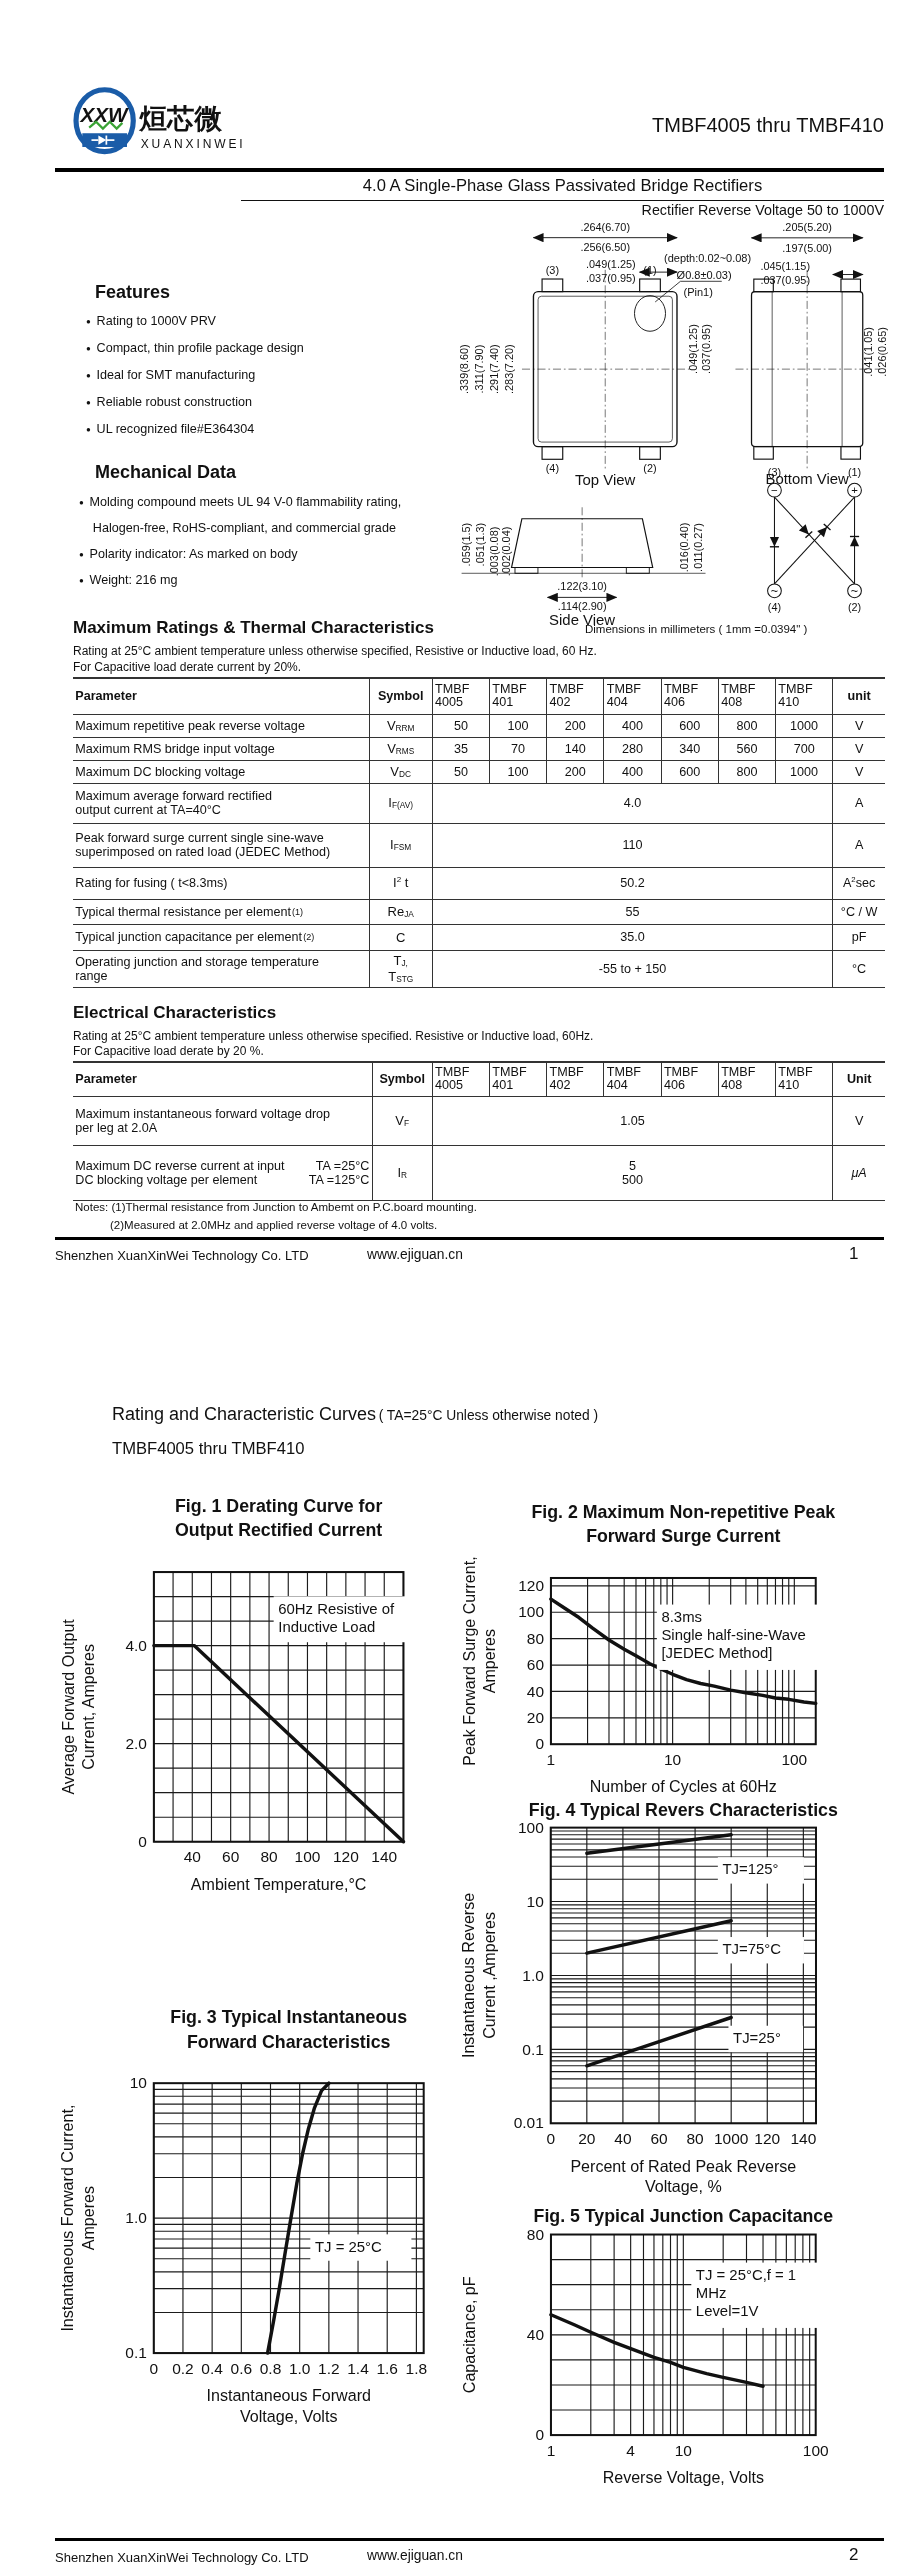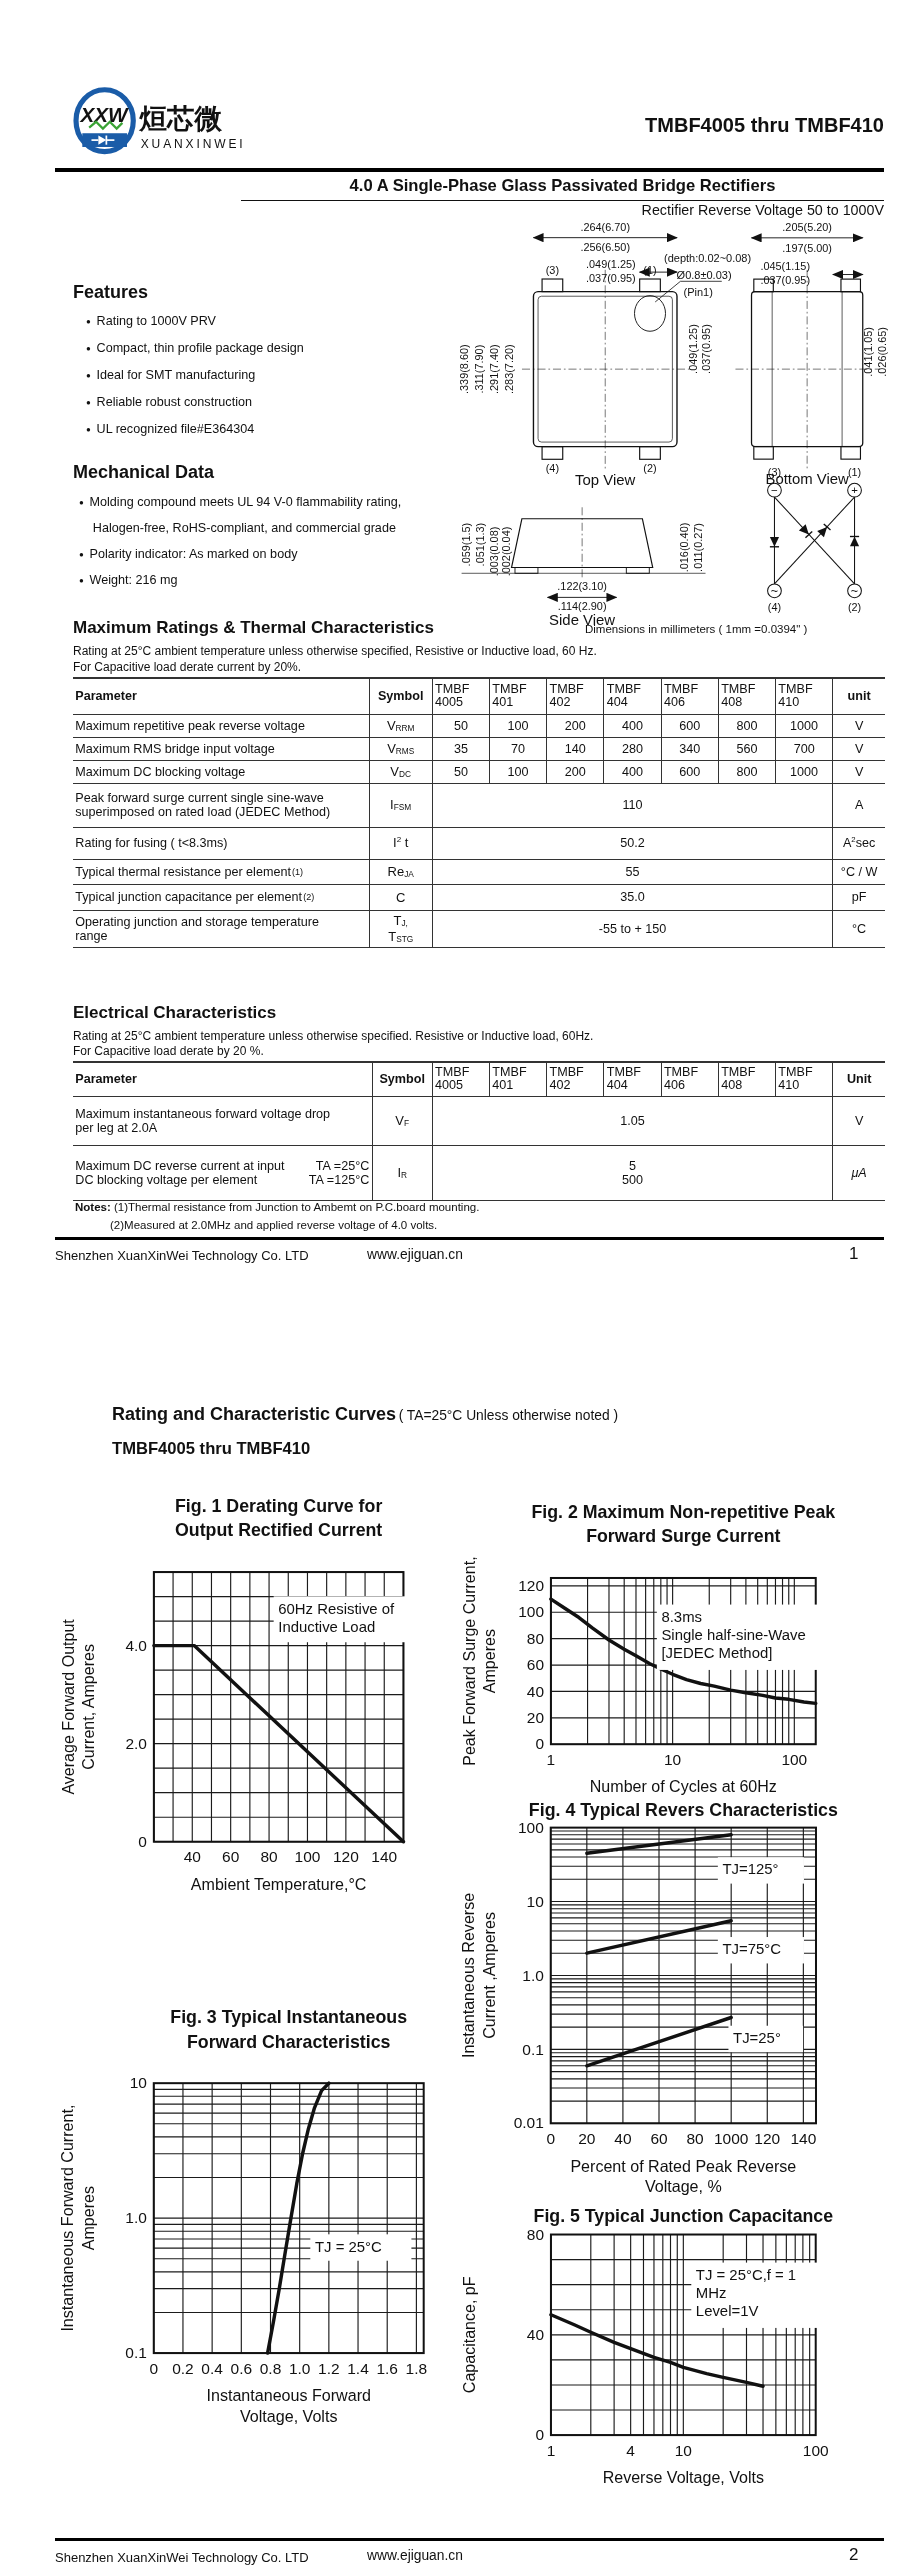"TMBF4005 thru TMBF410" .b { font-weight: bold -> normal }
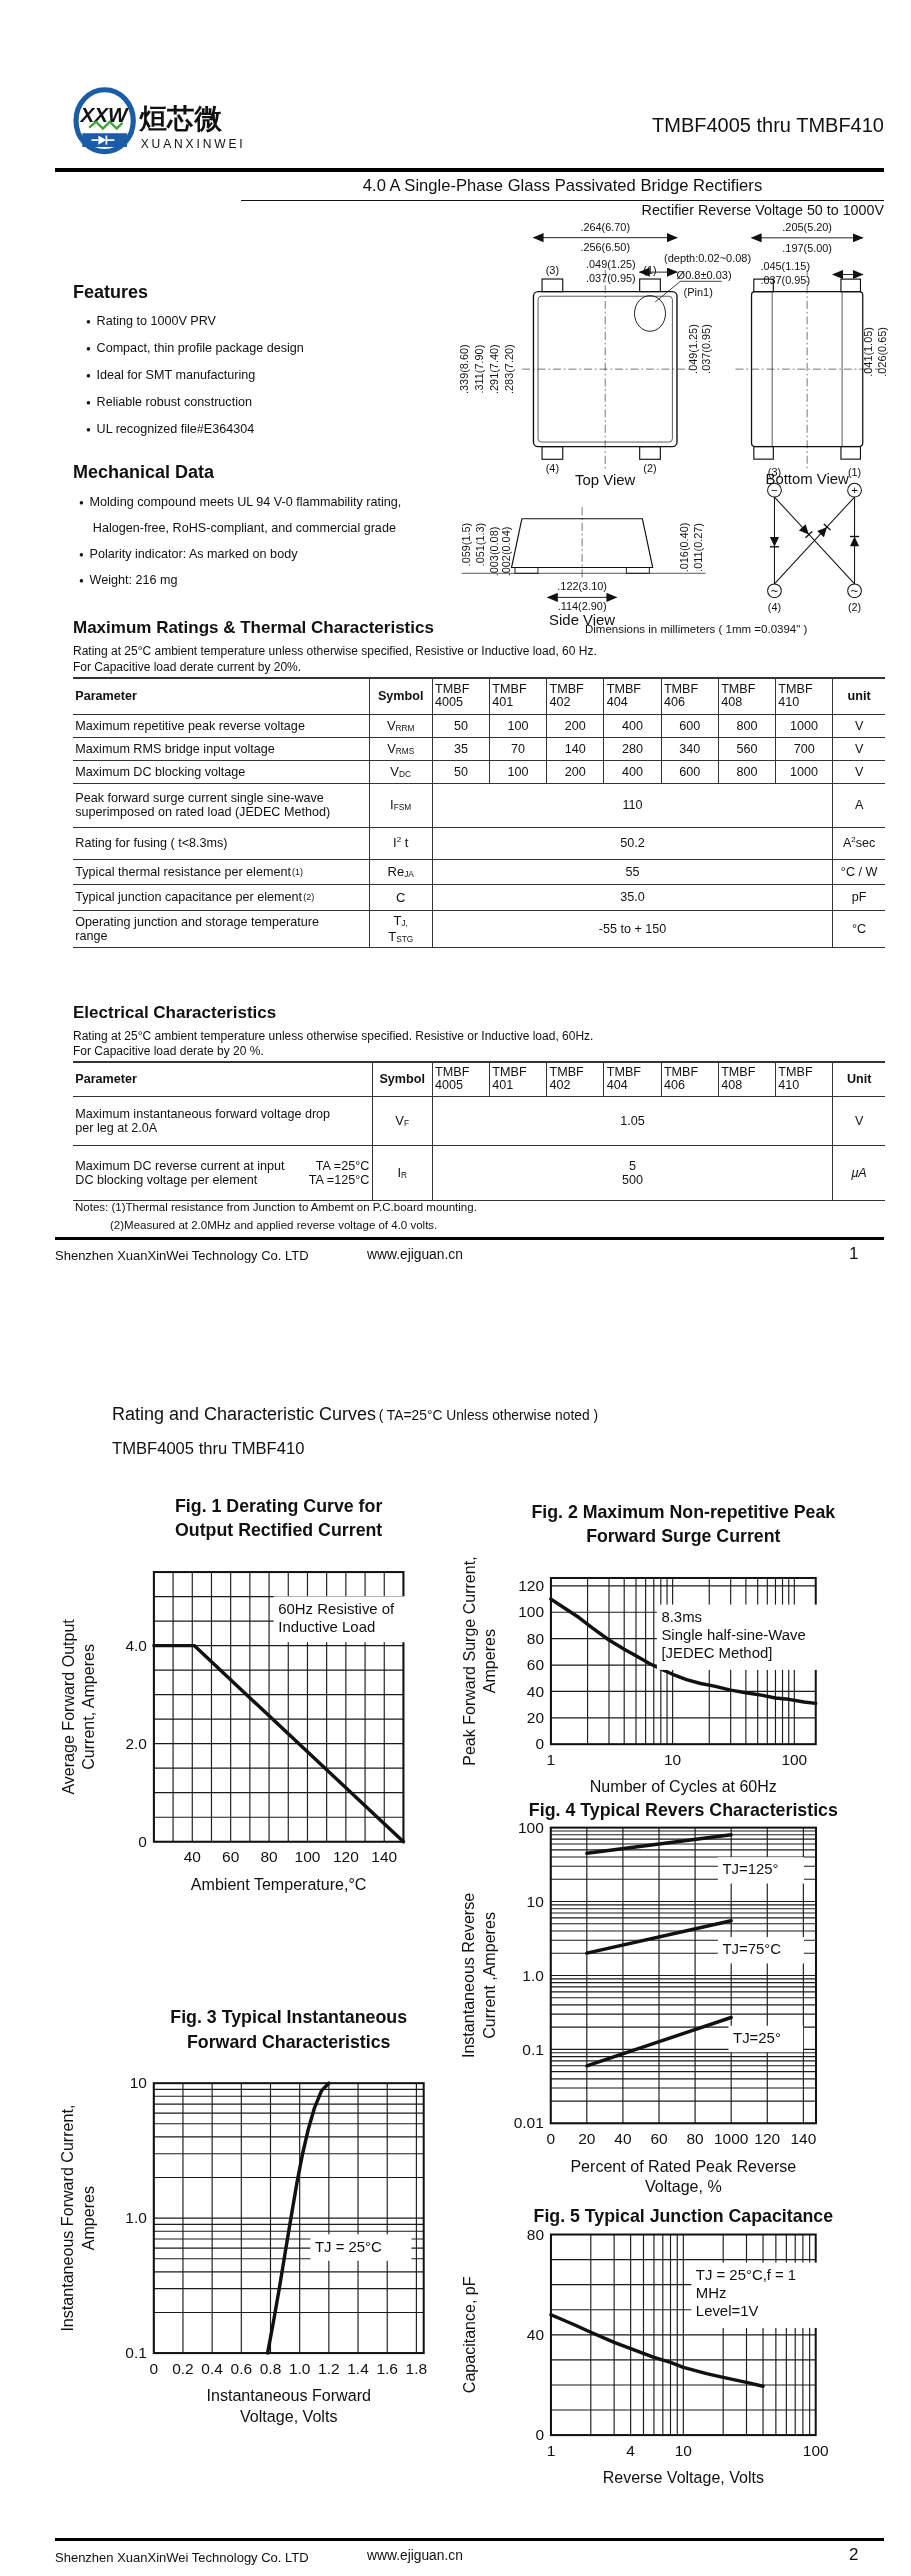"Features" .h1 { margin-left: none -> 22px }
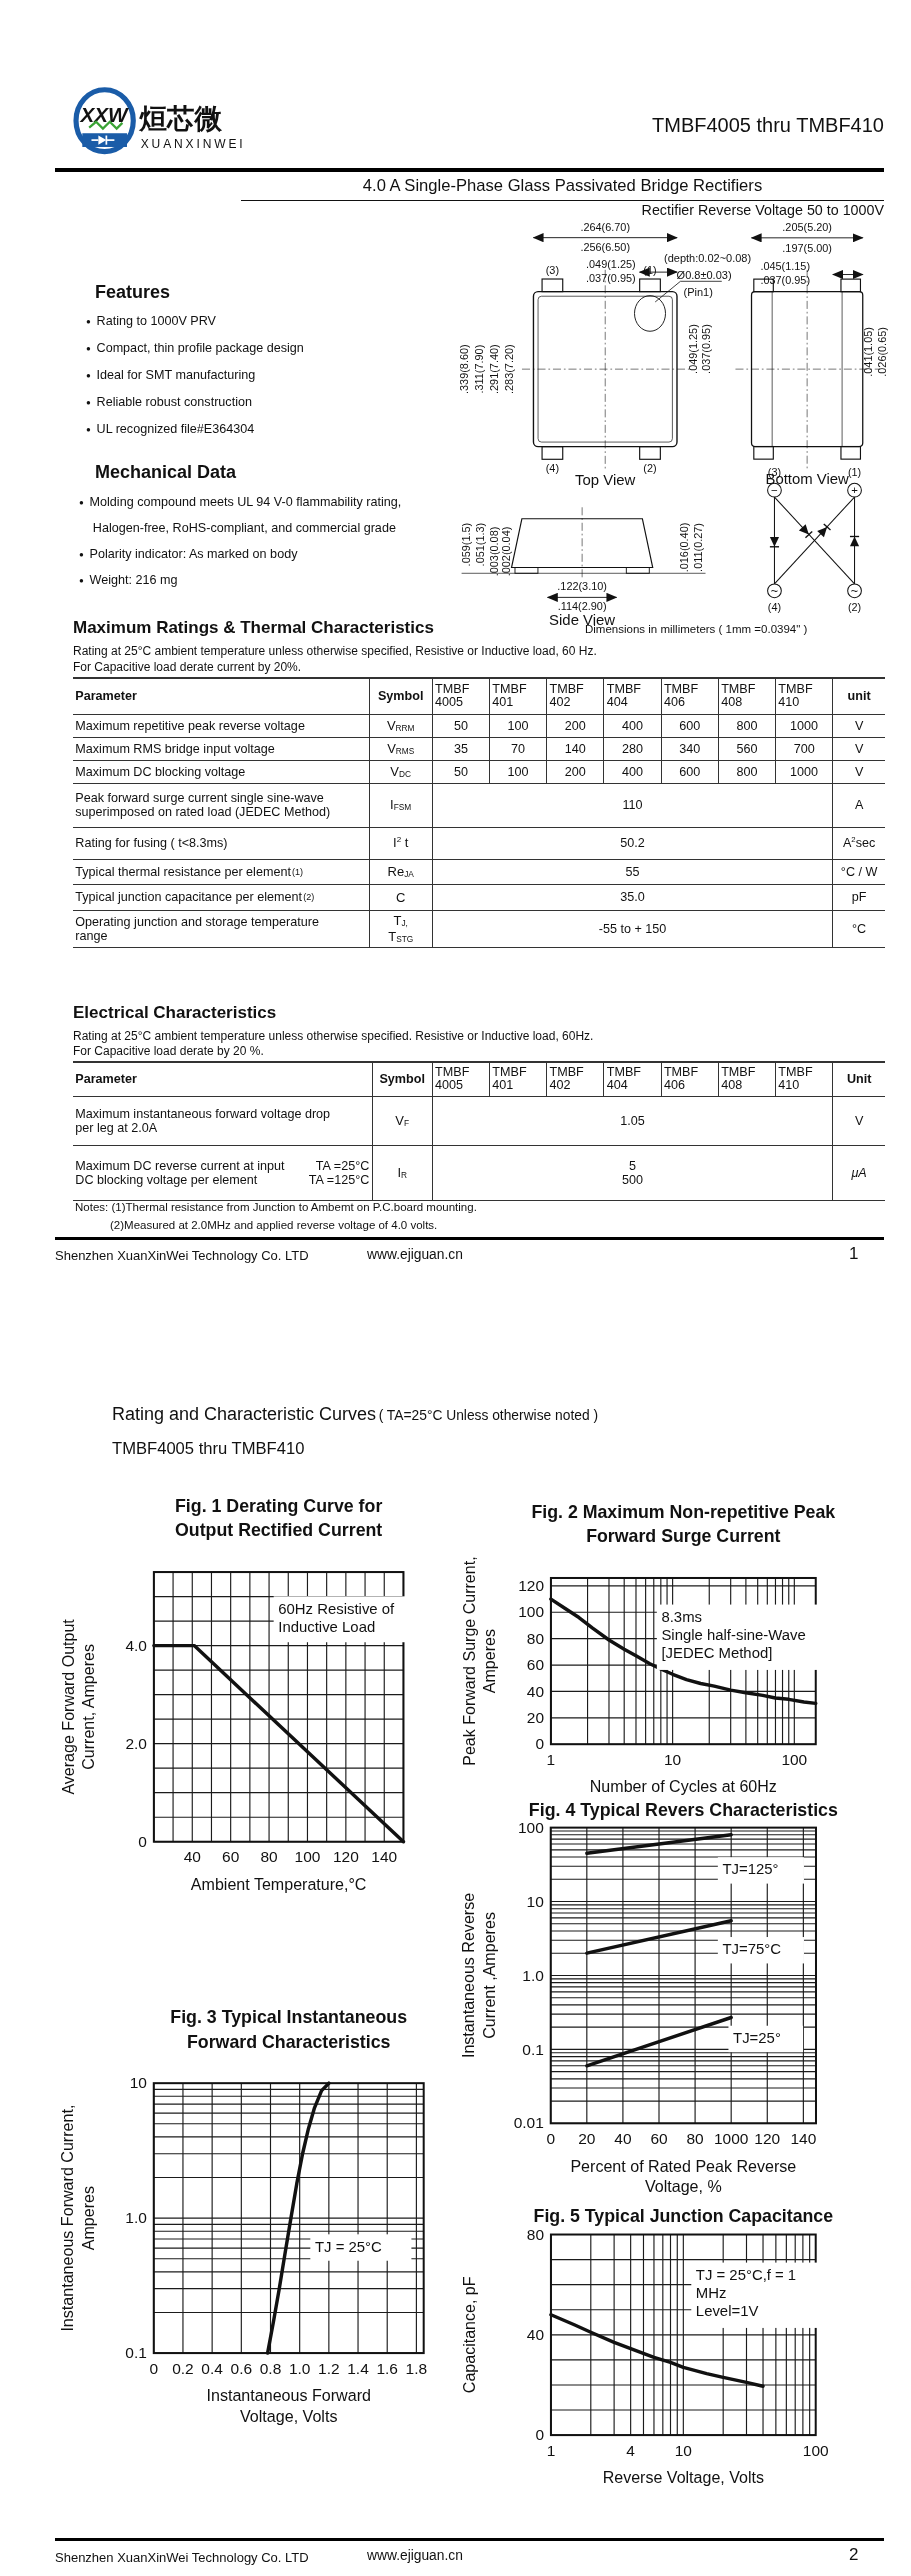"Maximum average forward rectified" tr.h70 { html: none -> <tr> <td> <div>Maximum average forward rectified</div> <div>output current at TA=40°C</div> </td> <td><span>I</span><span>F(AV)</span></td> <td>4.0</td> <td>A</td> </tr> }
